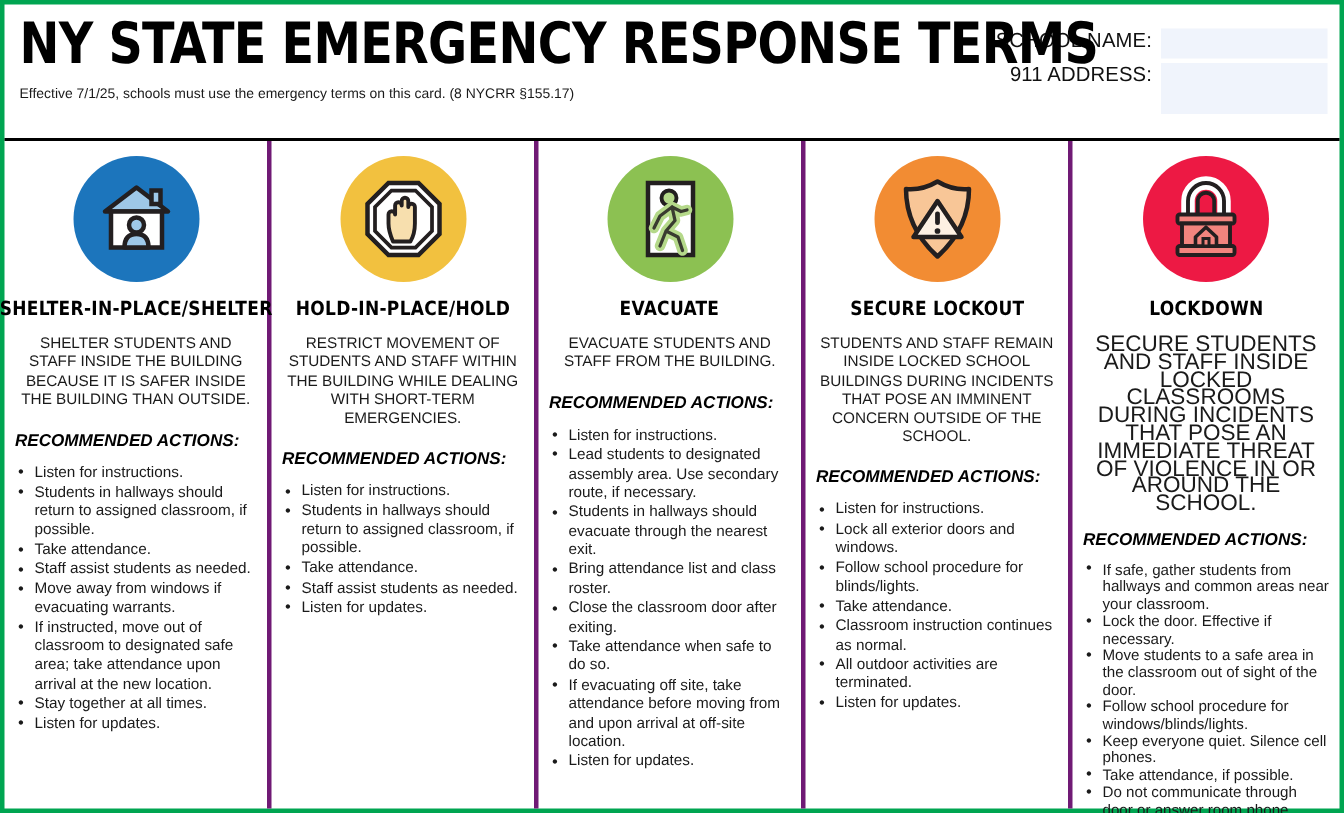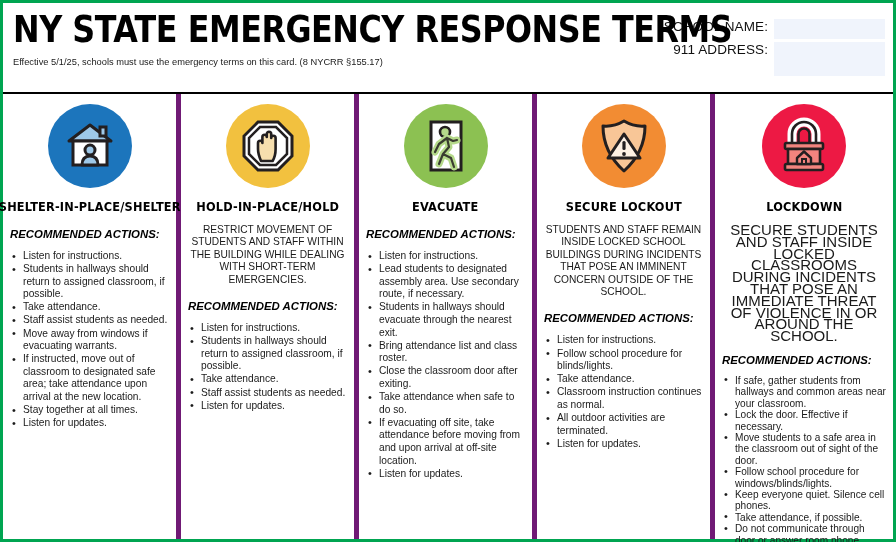"Effective 5/1/25, schools must use" div.poster-subtitle { text: 5/1/25 -> 7/1/25 }
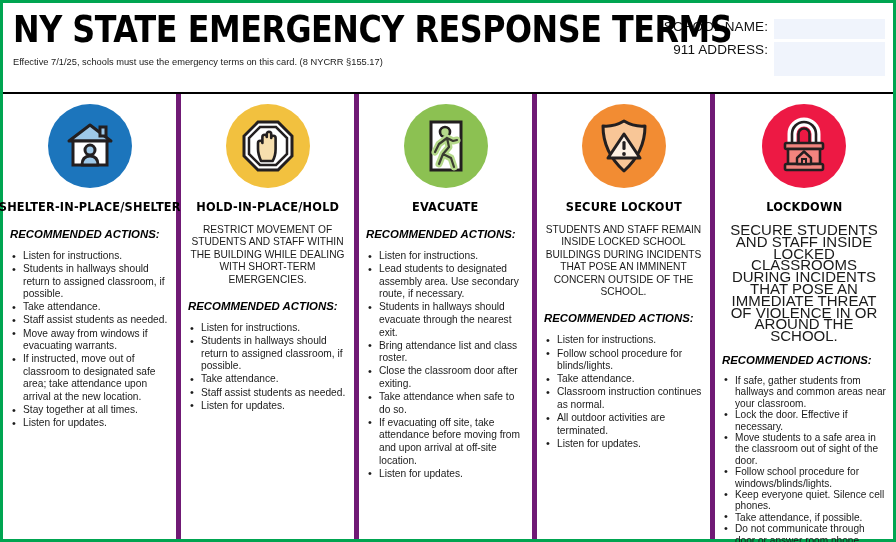"SHELTER-IN-PLACE/SHELTER" .col { border-right: 5px solid #701a75 -> 3px solid #701a75 }
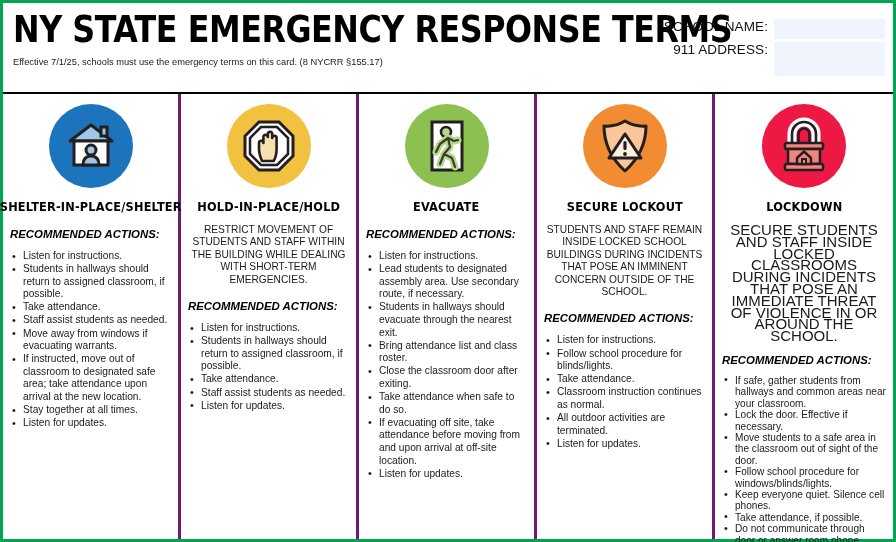"SHELTER STUDENTS AND STAFF INSIDE" div.term-def { html: none -> <div>SHELTER STUDENTS AND STAFF INSIDE THE BUILDING BECAUSE IT IS SAFER INSIDE THE BUILDING THAN OUTSIDE.</div> }
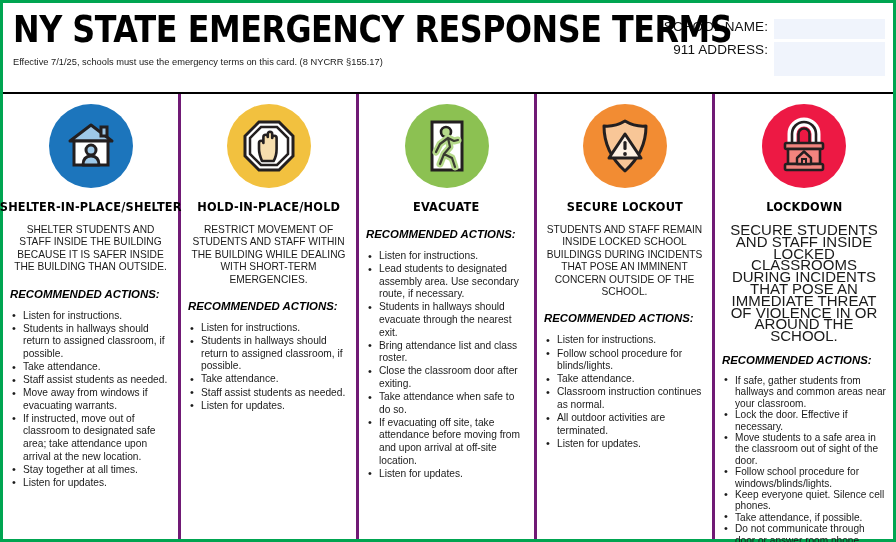"EVACUATE STUDENTS AND STAFF FROM" div.term-def { html: none -> <div>EVACUATE STUDENTS AND STAFF FROM THE BUILDING.</div> }
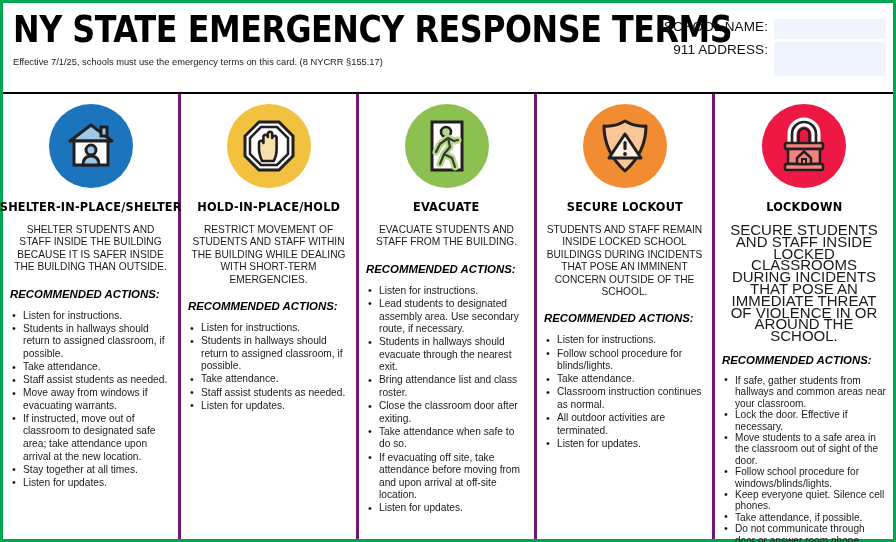"Lock all exterior doors and" li { html: none -> <li>Lock all exterior doors and windows.</li> }
